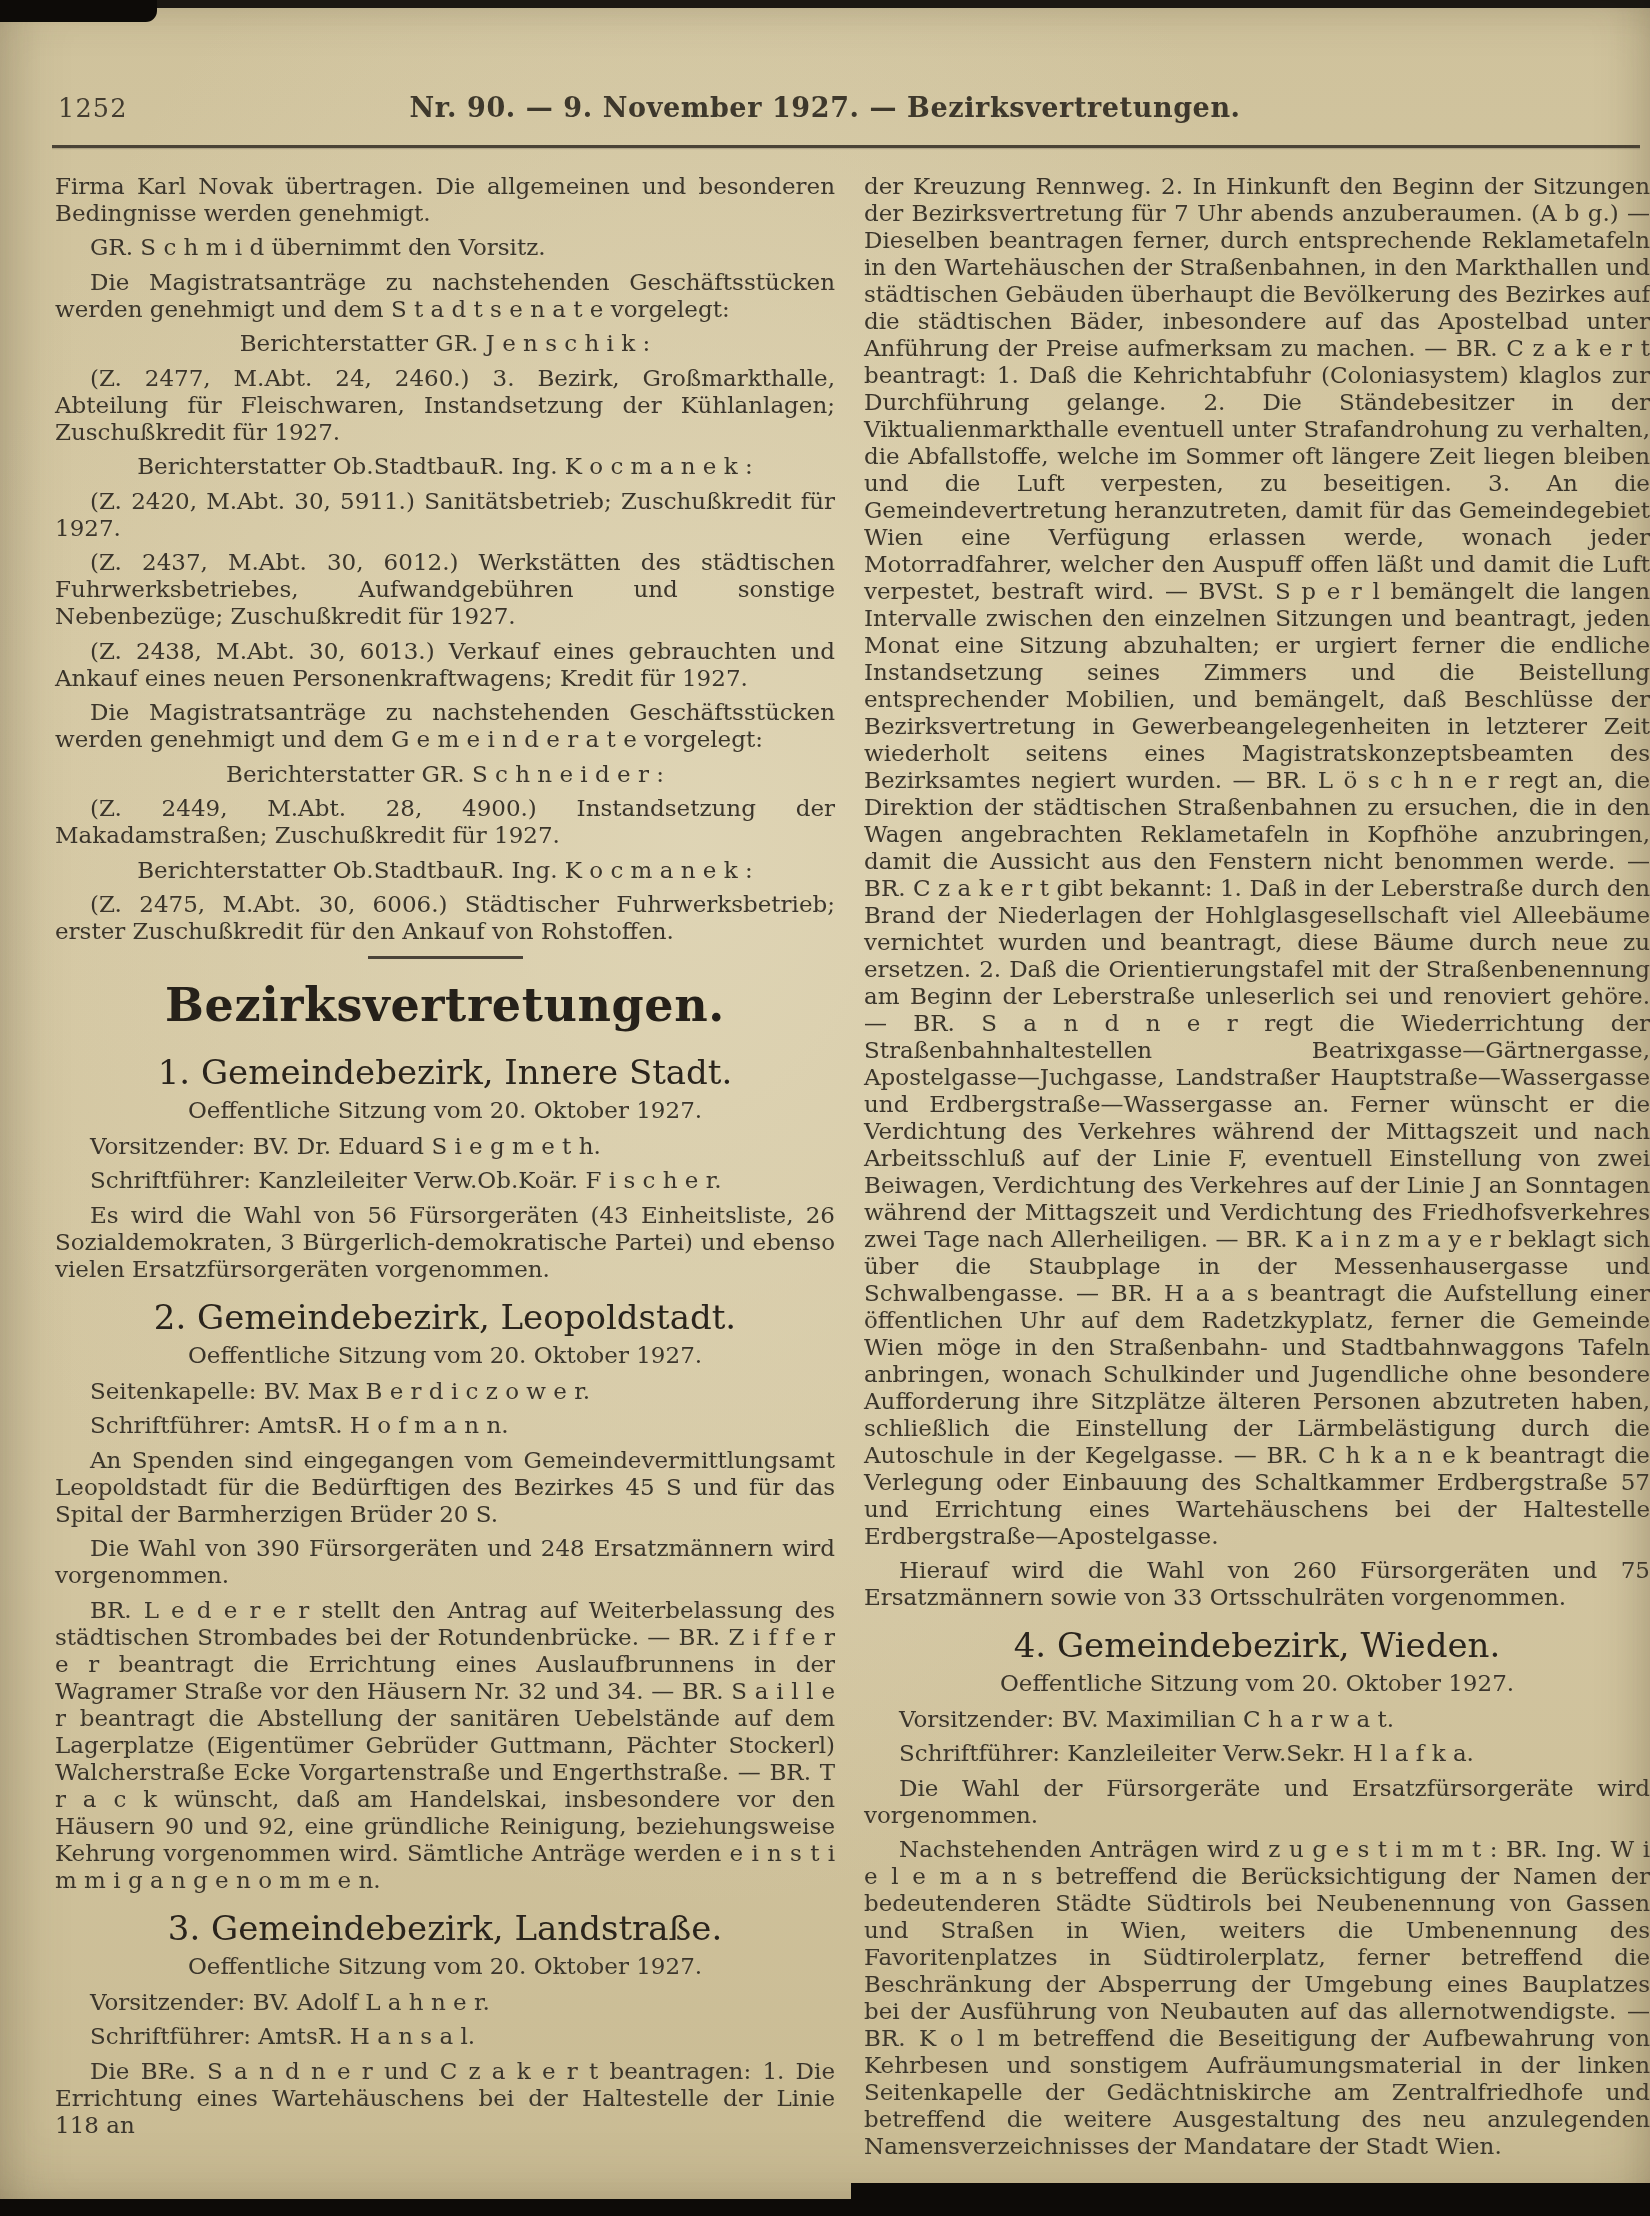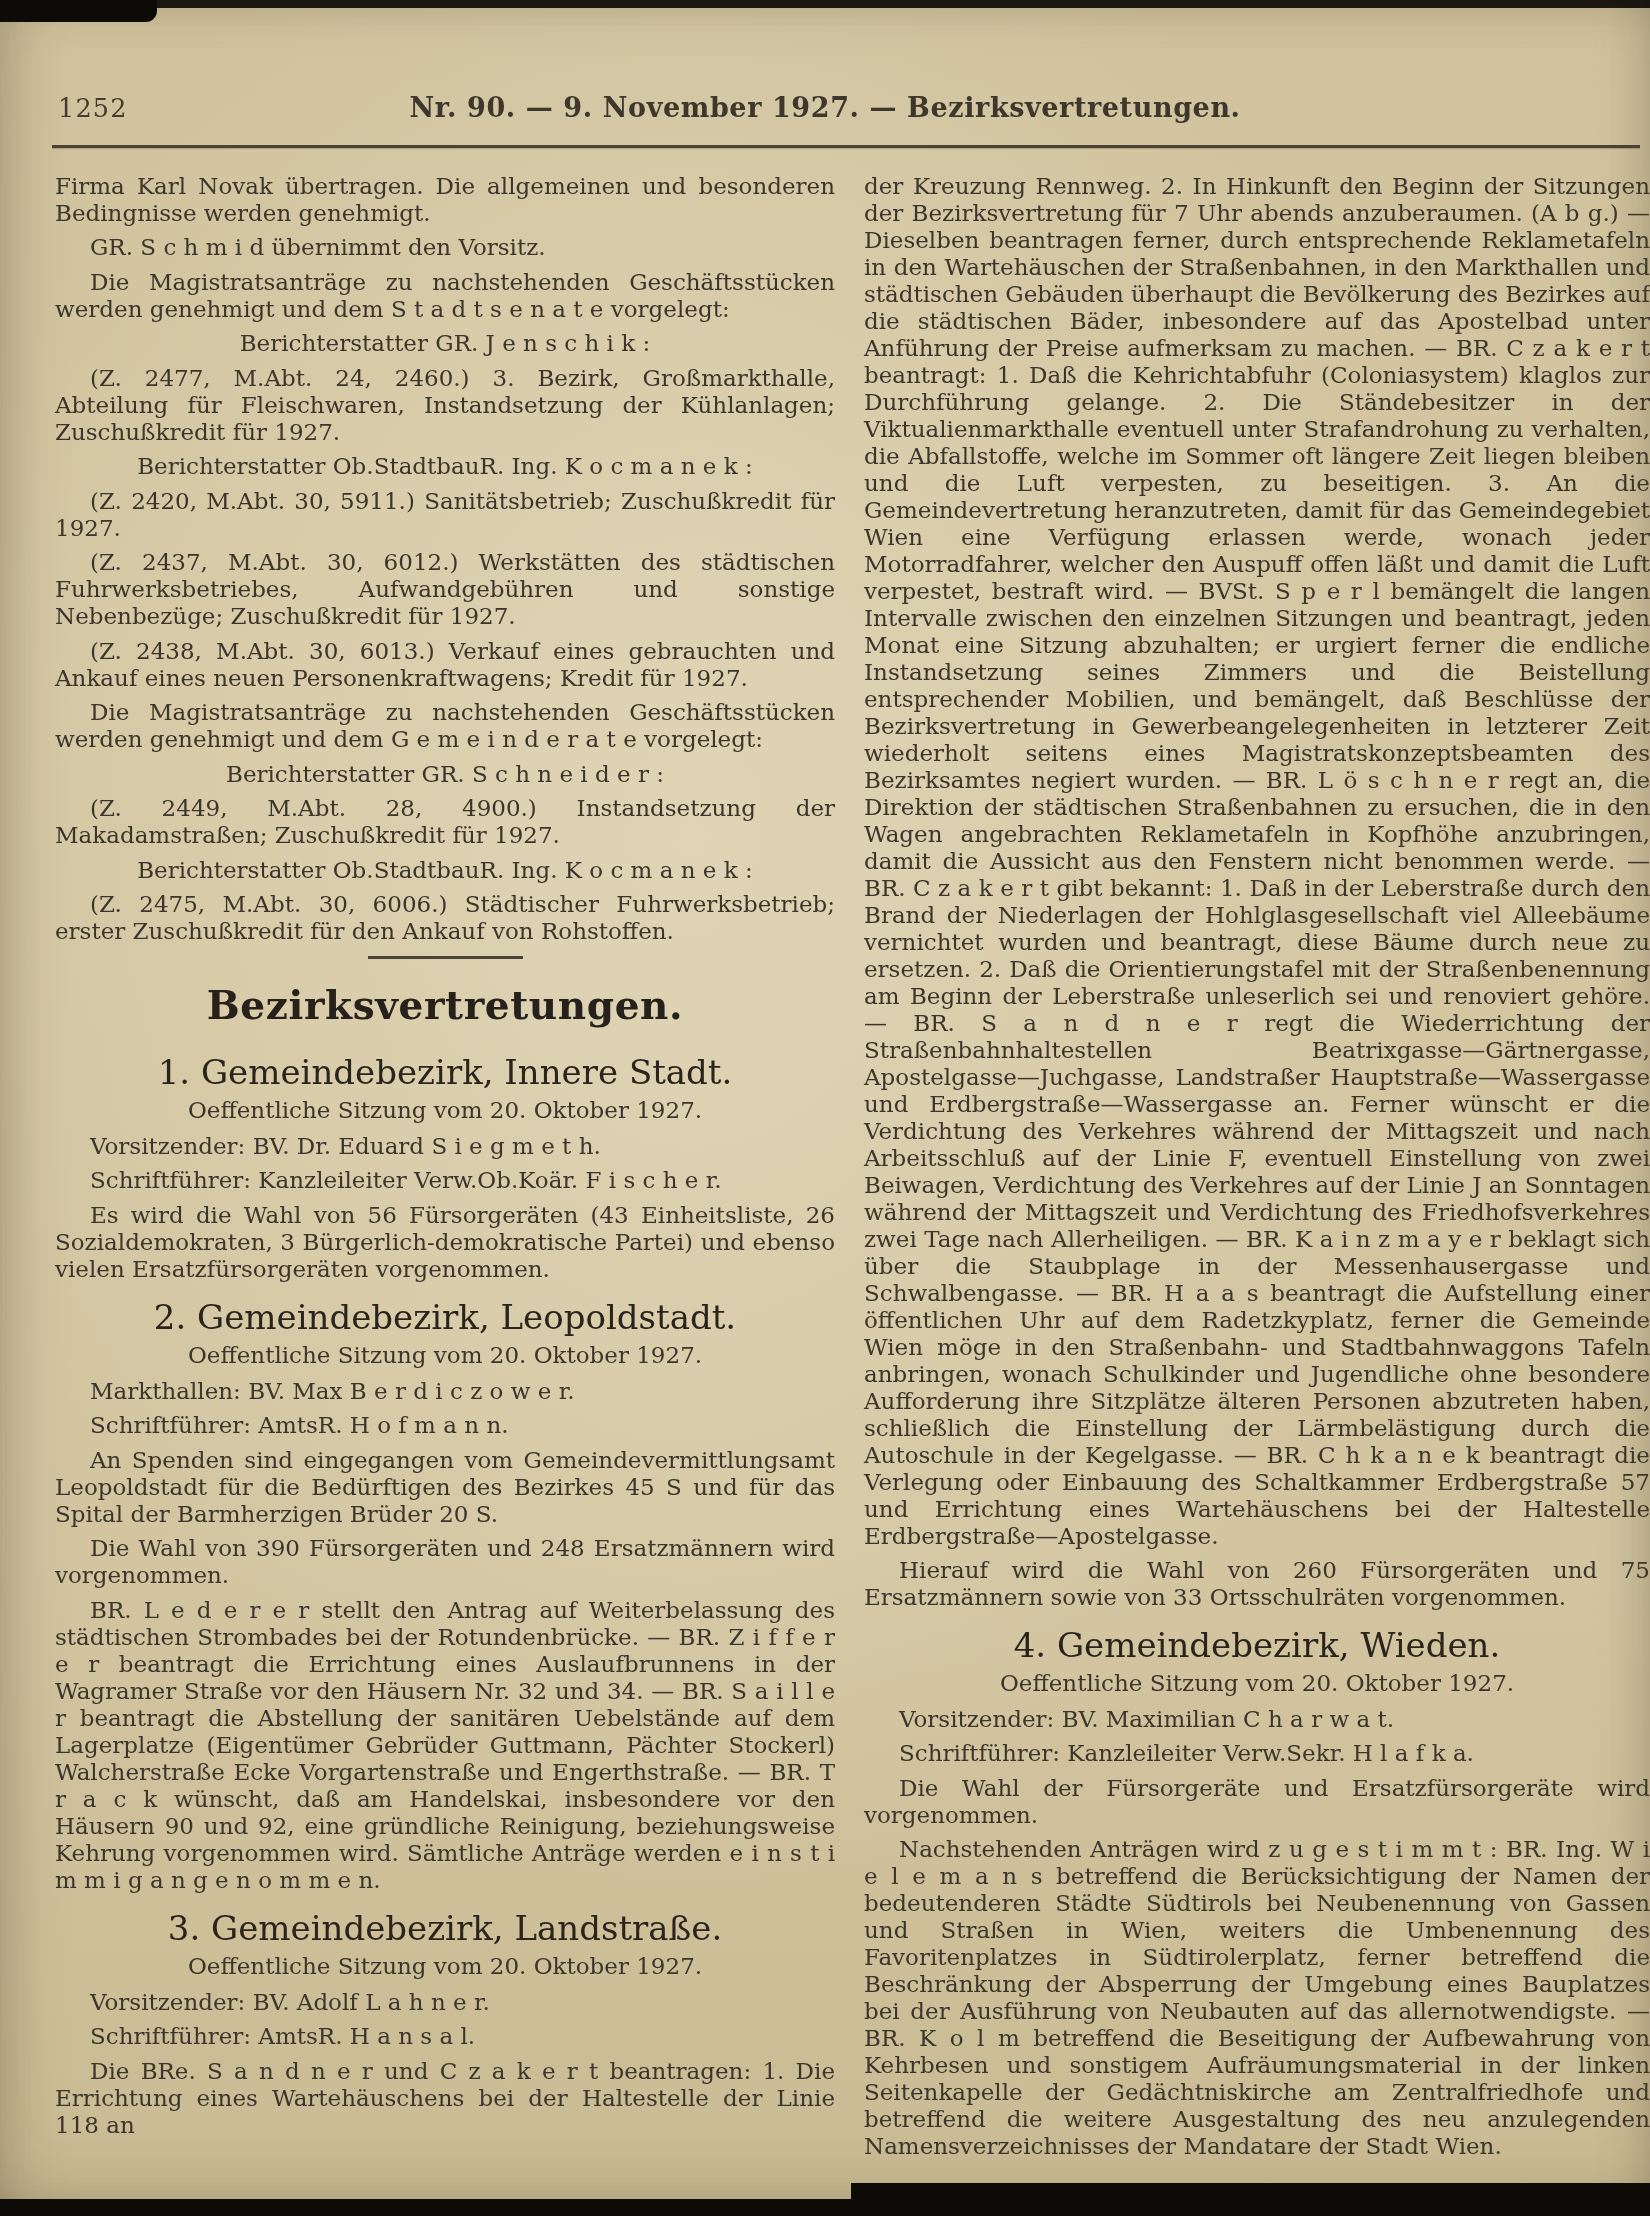"Bezirksvertretungen." .main-title { font-size: 39px -> 46px }
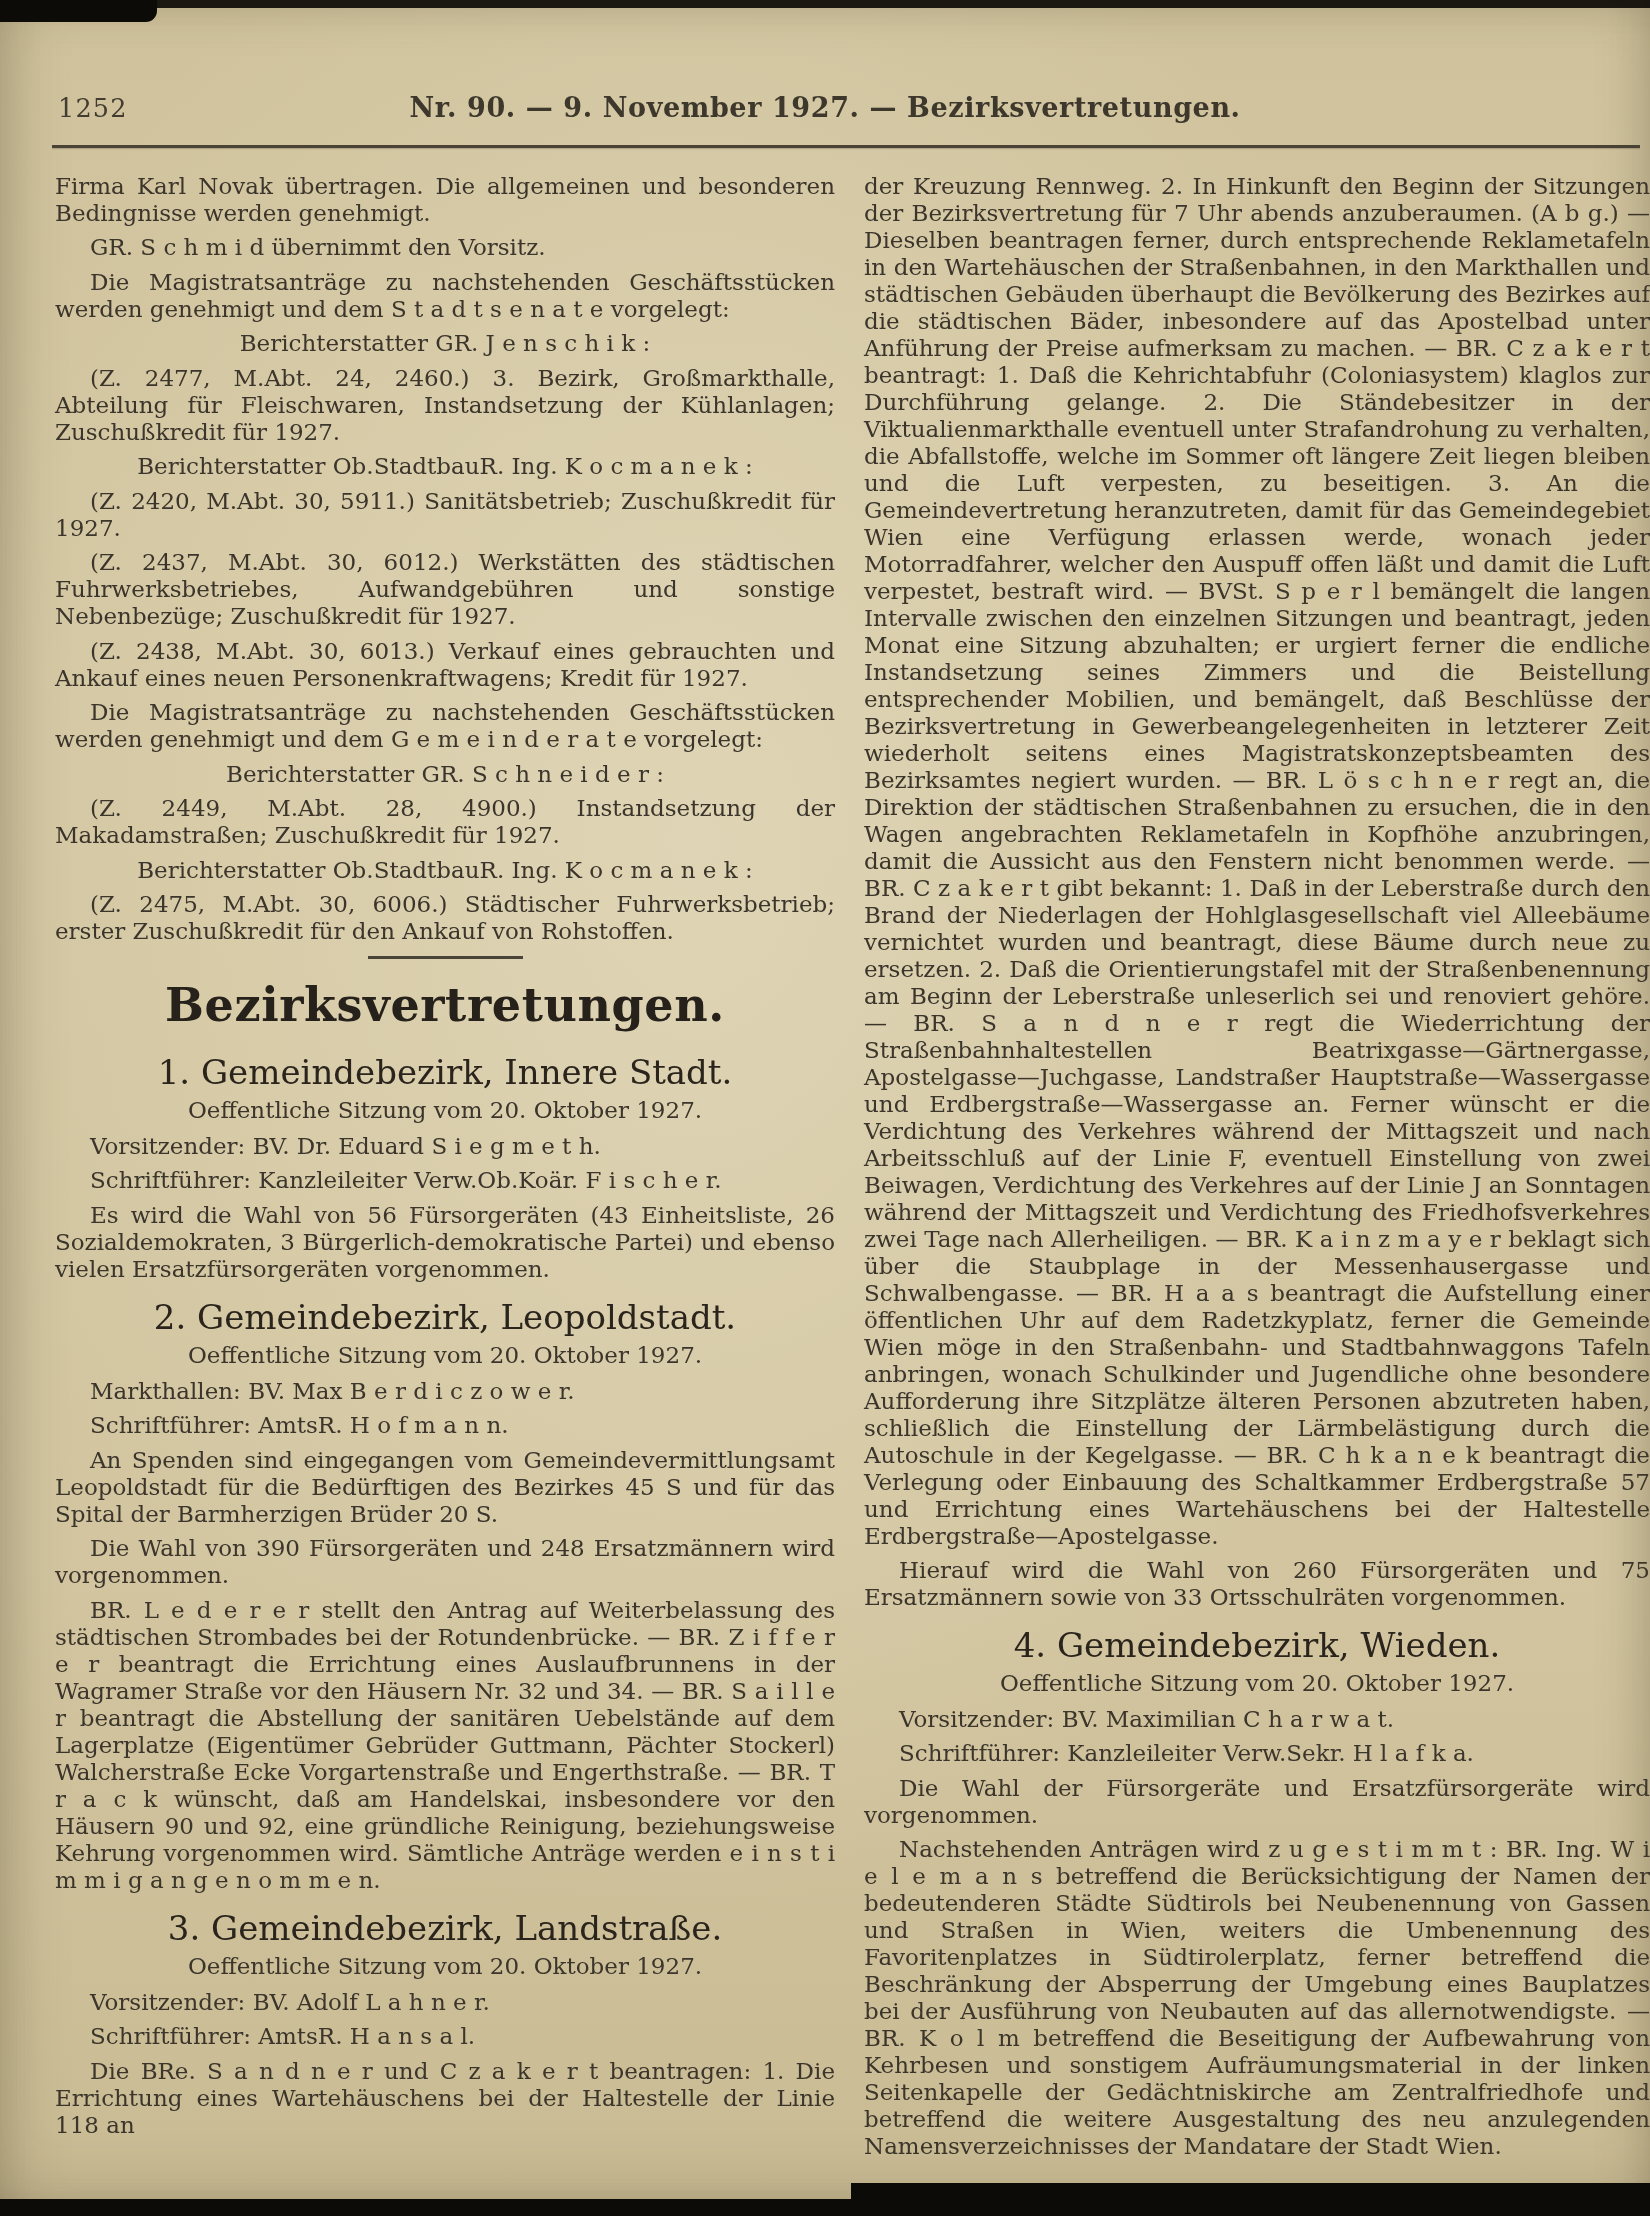"Markthallen: BV. Max B e" p.para { text: Markthallen -> Seitenkapelle }
